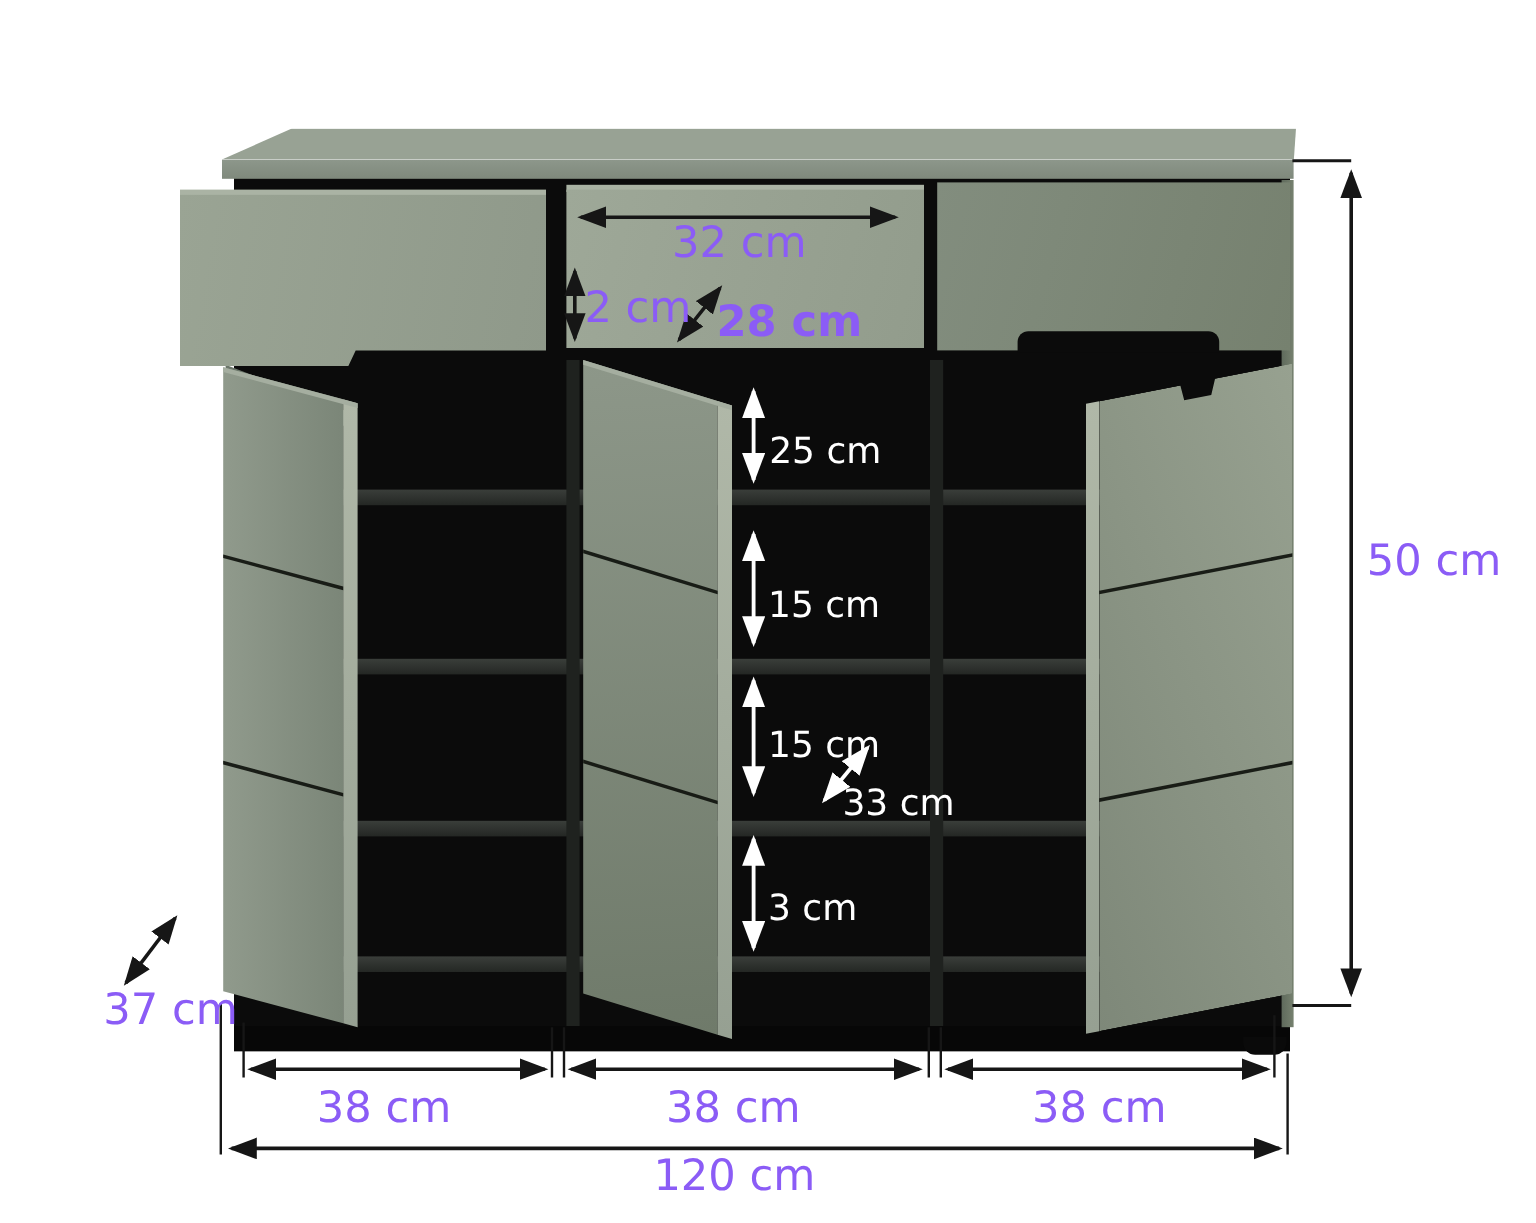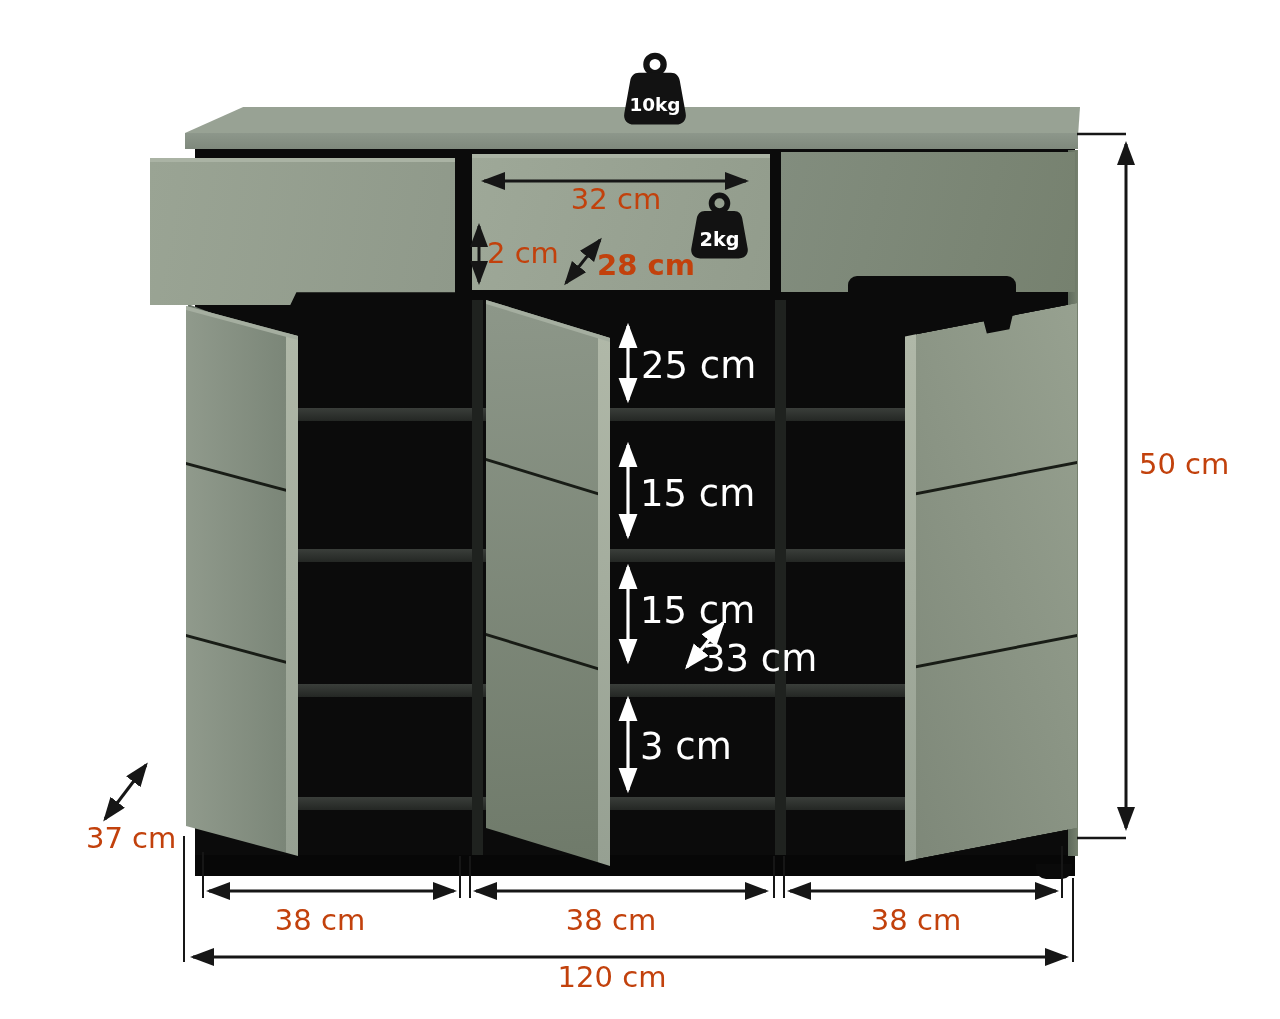"10kg" div.abs { html: <div> <svg> <path></path> <path></path> <text>10kg</text> </svg> </div> -> none }
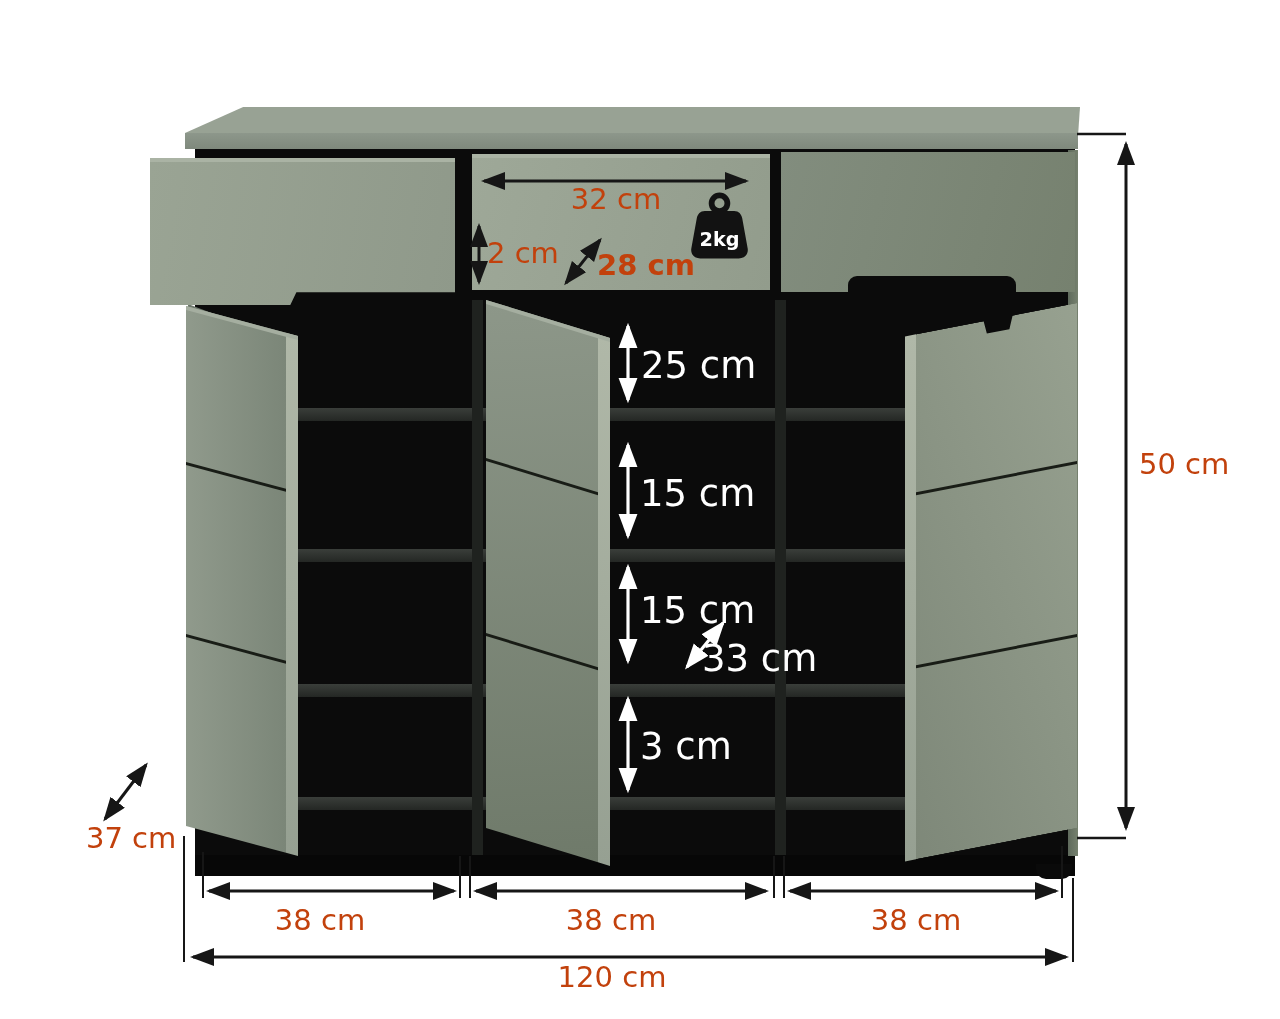"32 cm" .dim-label { color: #c2410c -> #8b5cf6; font-size: 29px -> 36px }
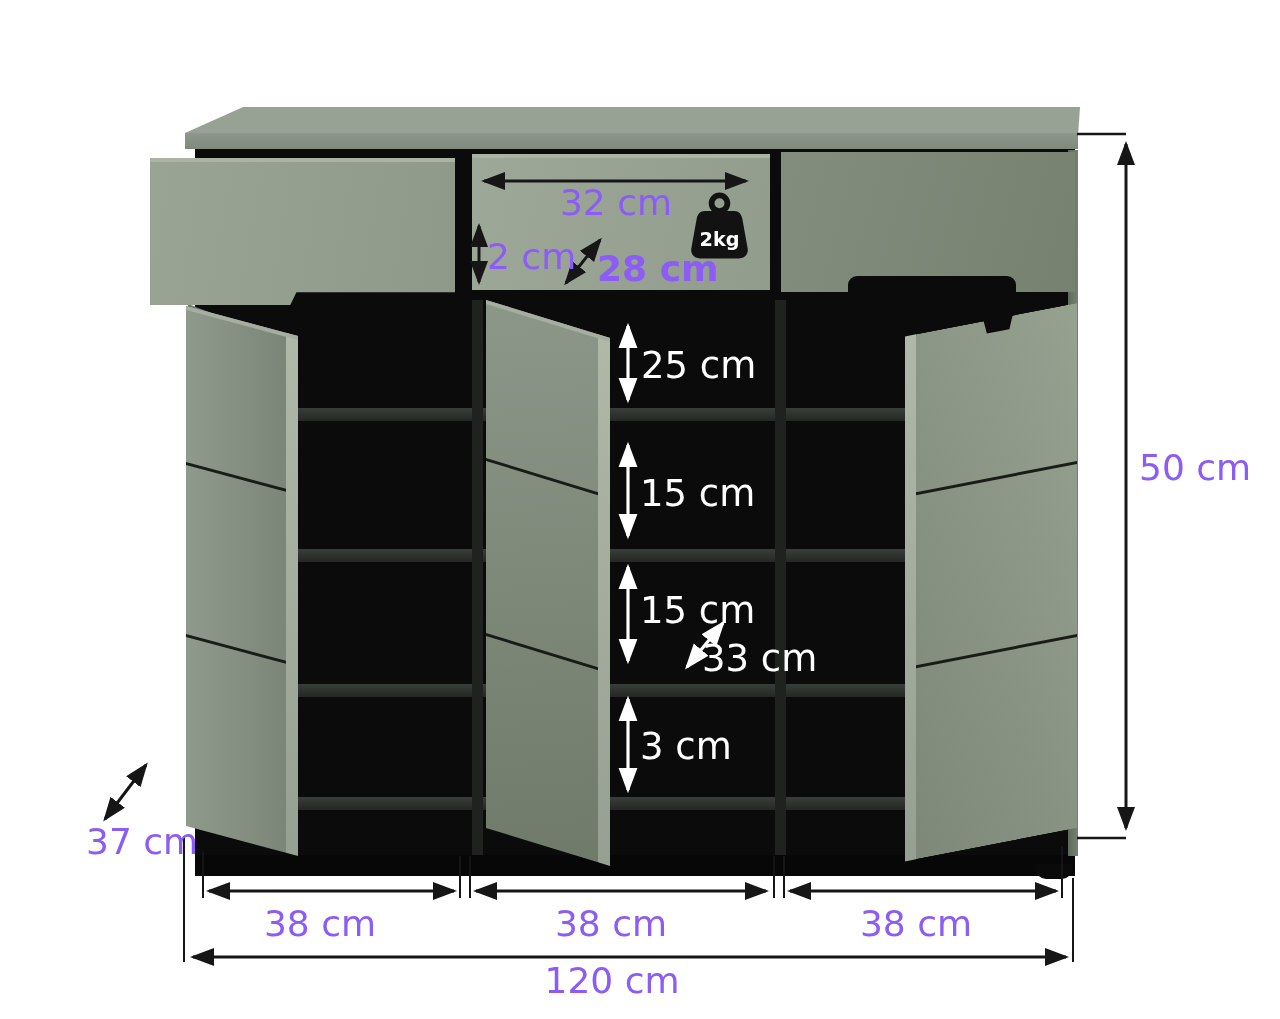"2kg" div.abs { html: <div> <svg> <path></path> <path></path> <text>2kg</text> </svg> </div> -> none }
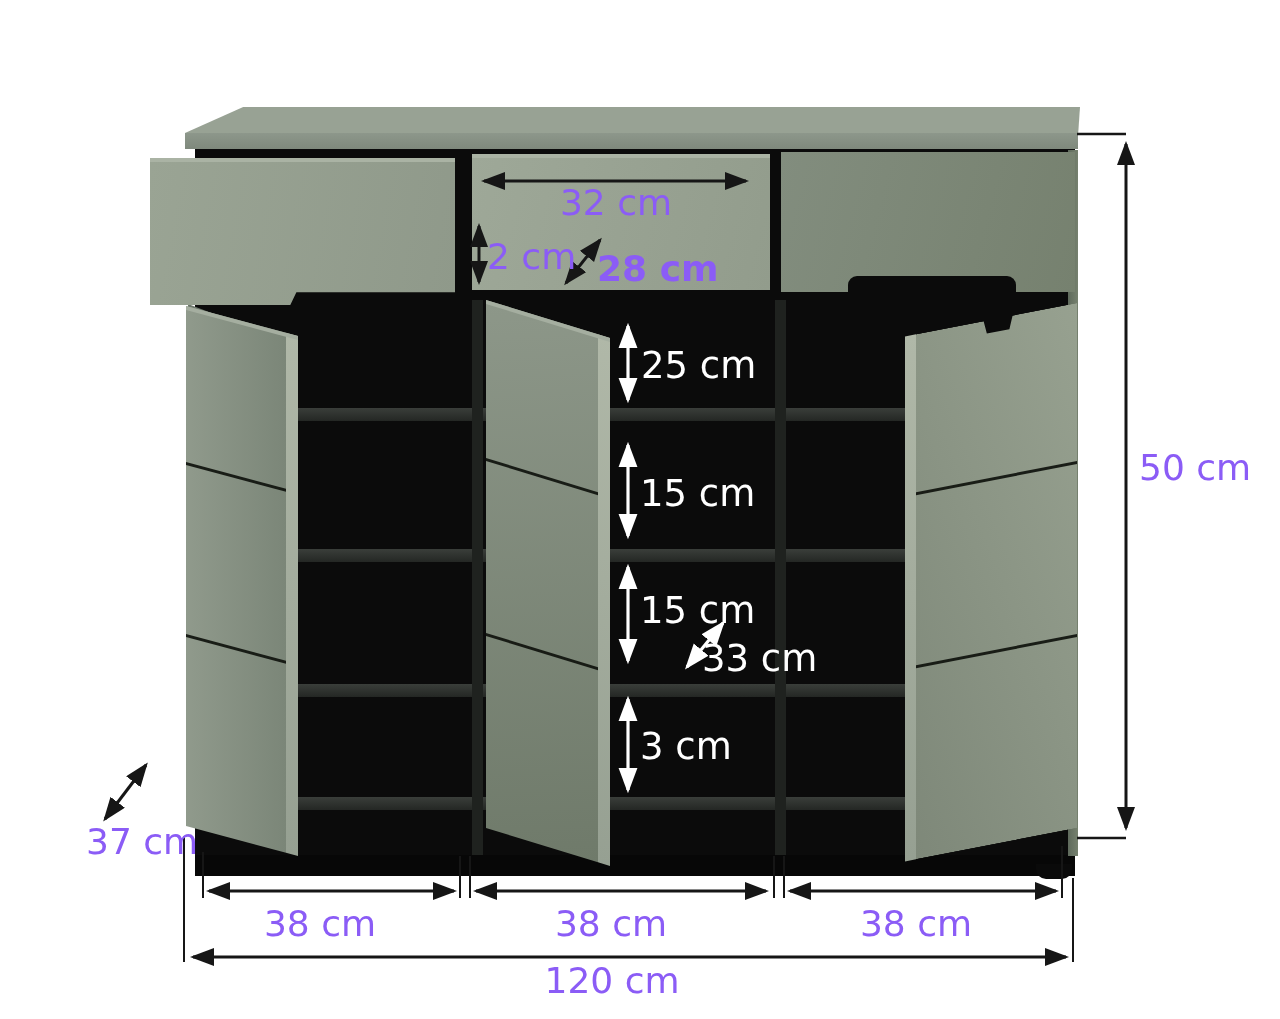"25 cm" .dim-label.white { font-size: 37px -> 30px; margin-top: none -> 15px }
